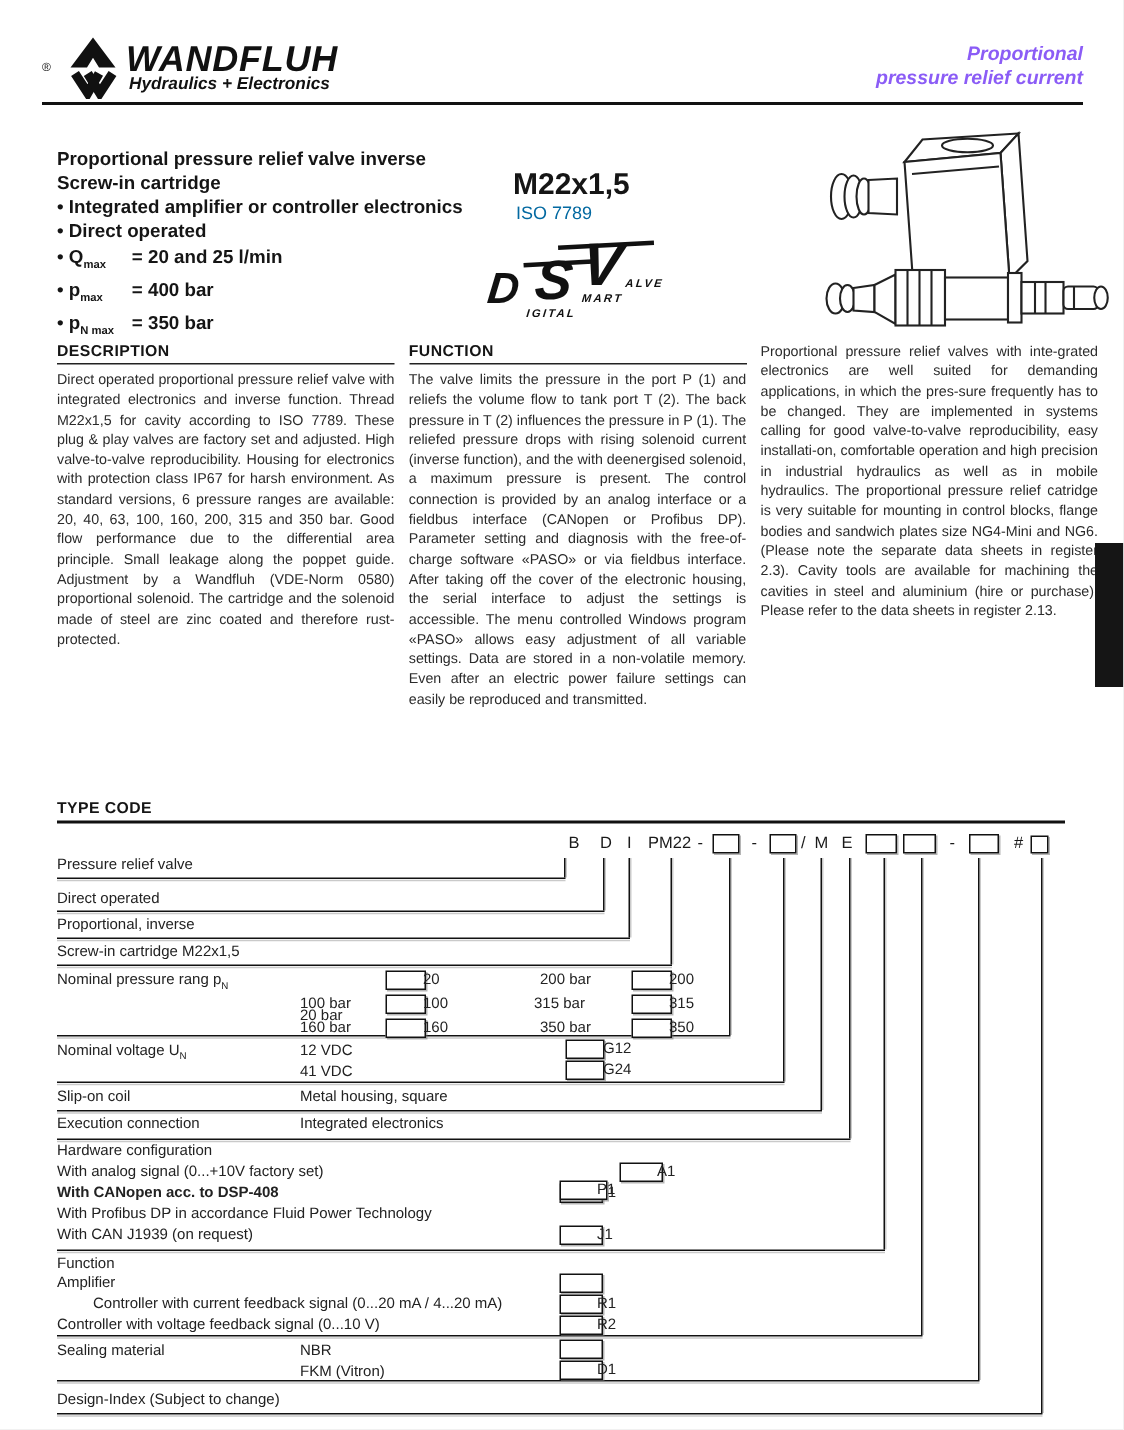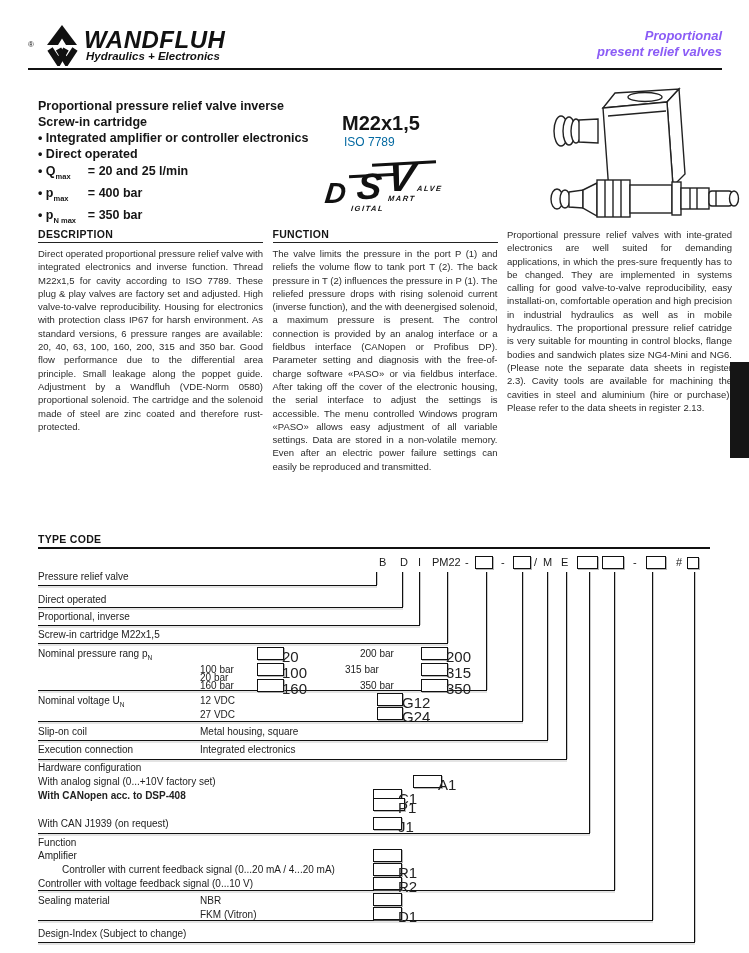"present relief valves" div { text: present relief valves -> pressure relief current }
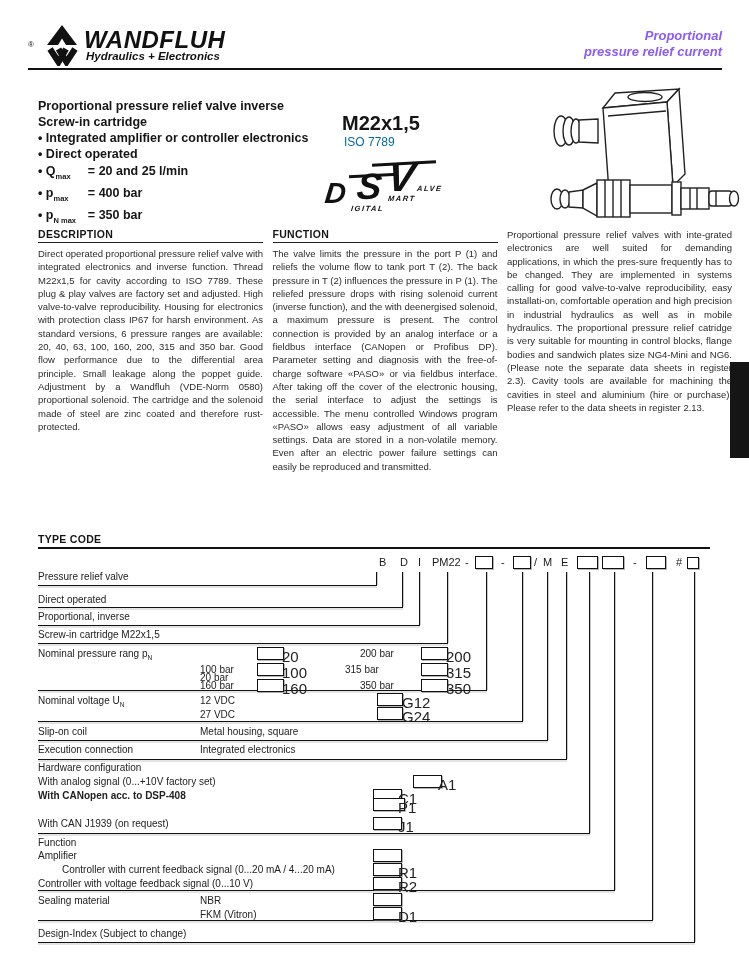"20" .tc .obox { font-size: 15px -> 10px }
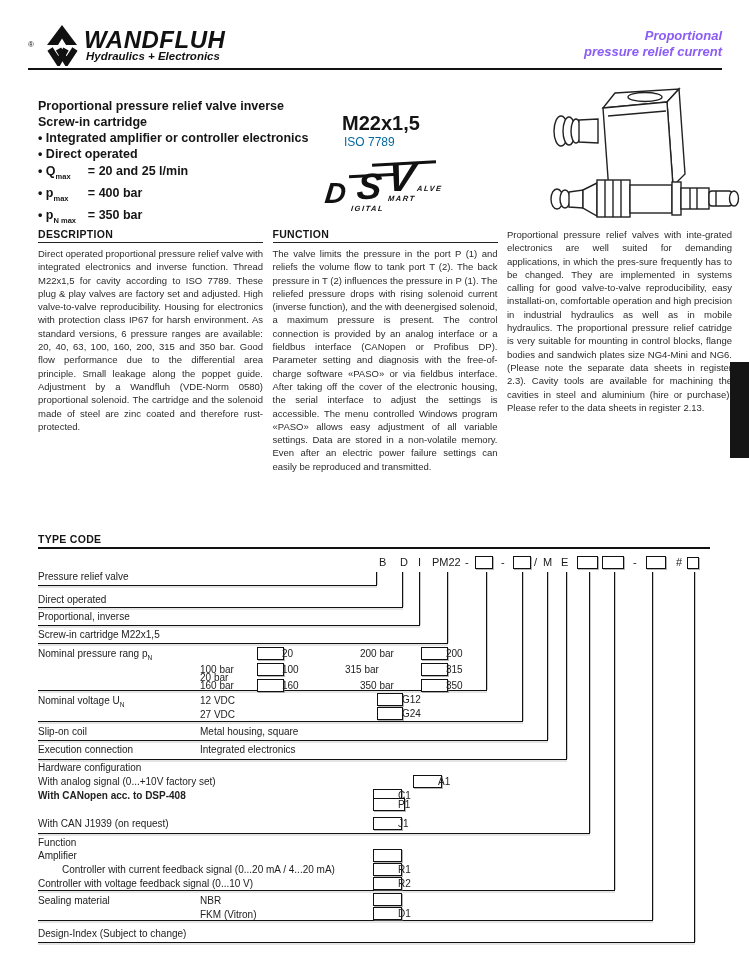"315 bar" div.opt { left: 307px -> 318px }
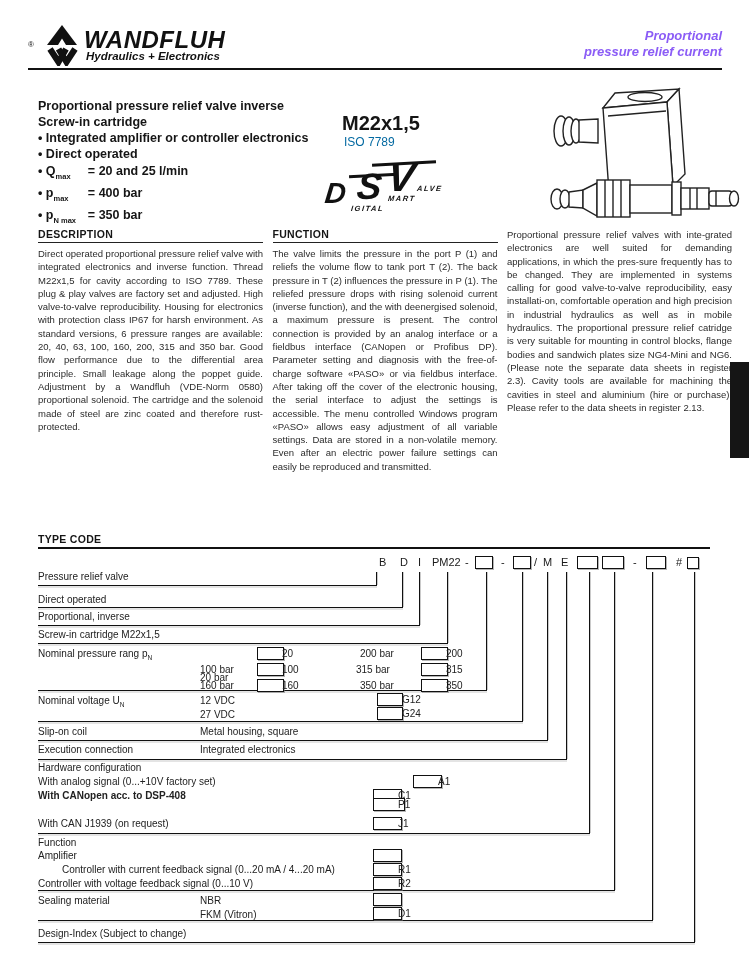"27 VDC" div.opt { text: 27 -> 41 }
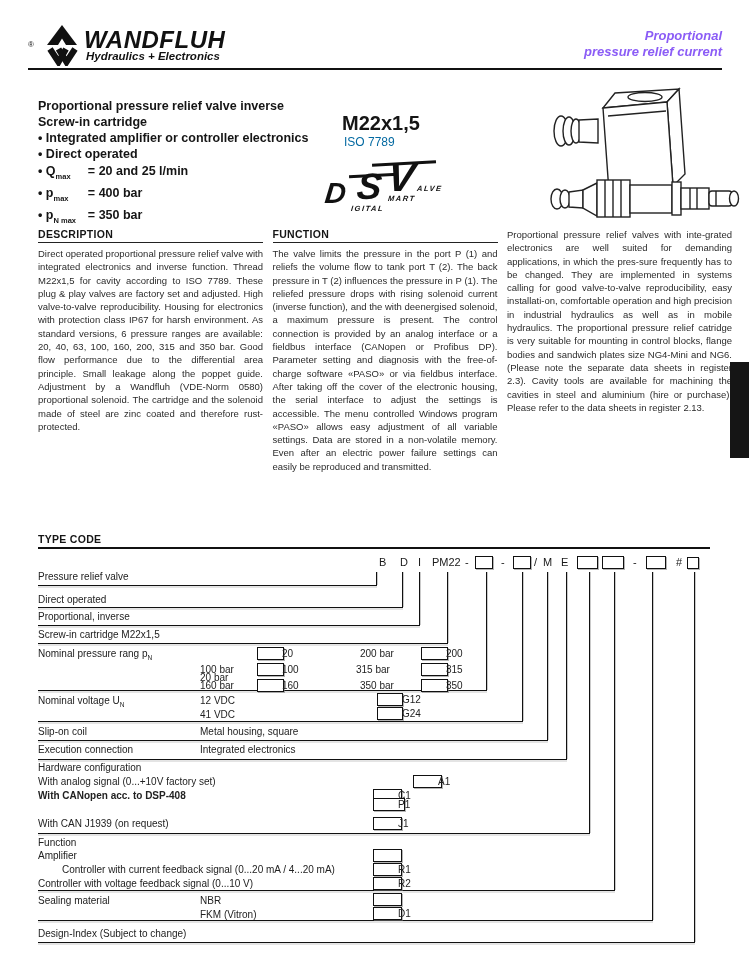"P1" div.obox { top: 242px -> 231px }
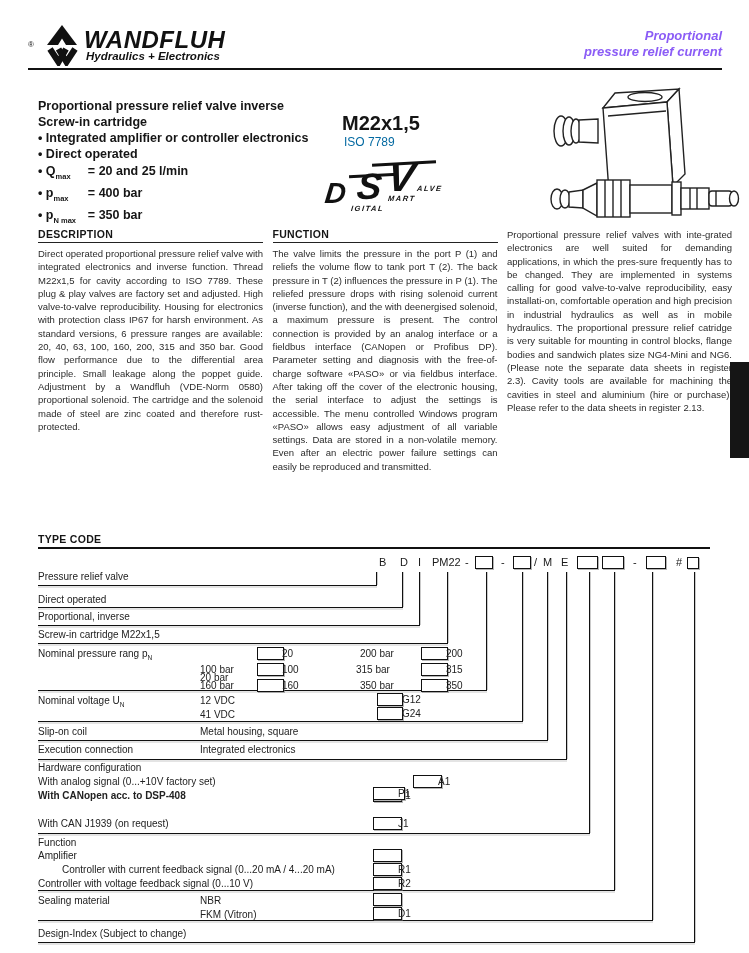"With Profibus DP in accordance" div.opt { html: none -> <div>With Profibus DP in accordance Fluid Power Technology</div> }
